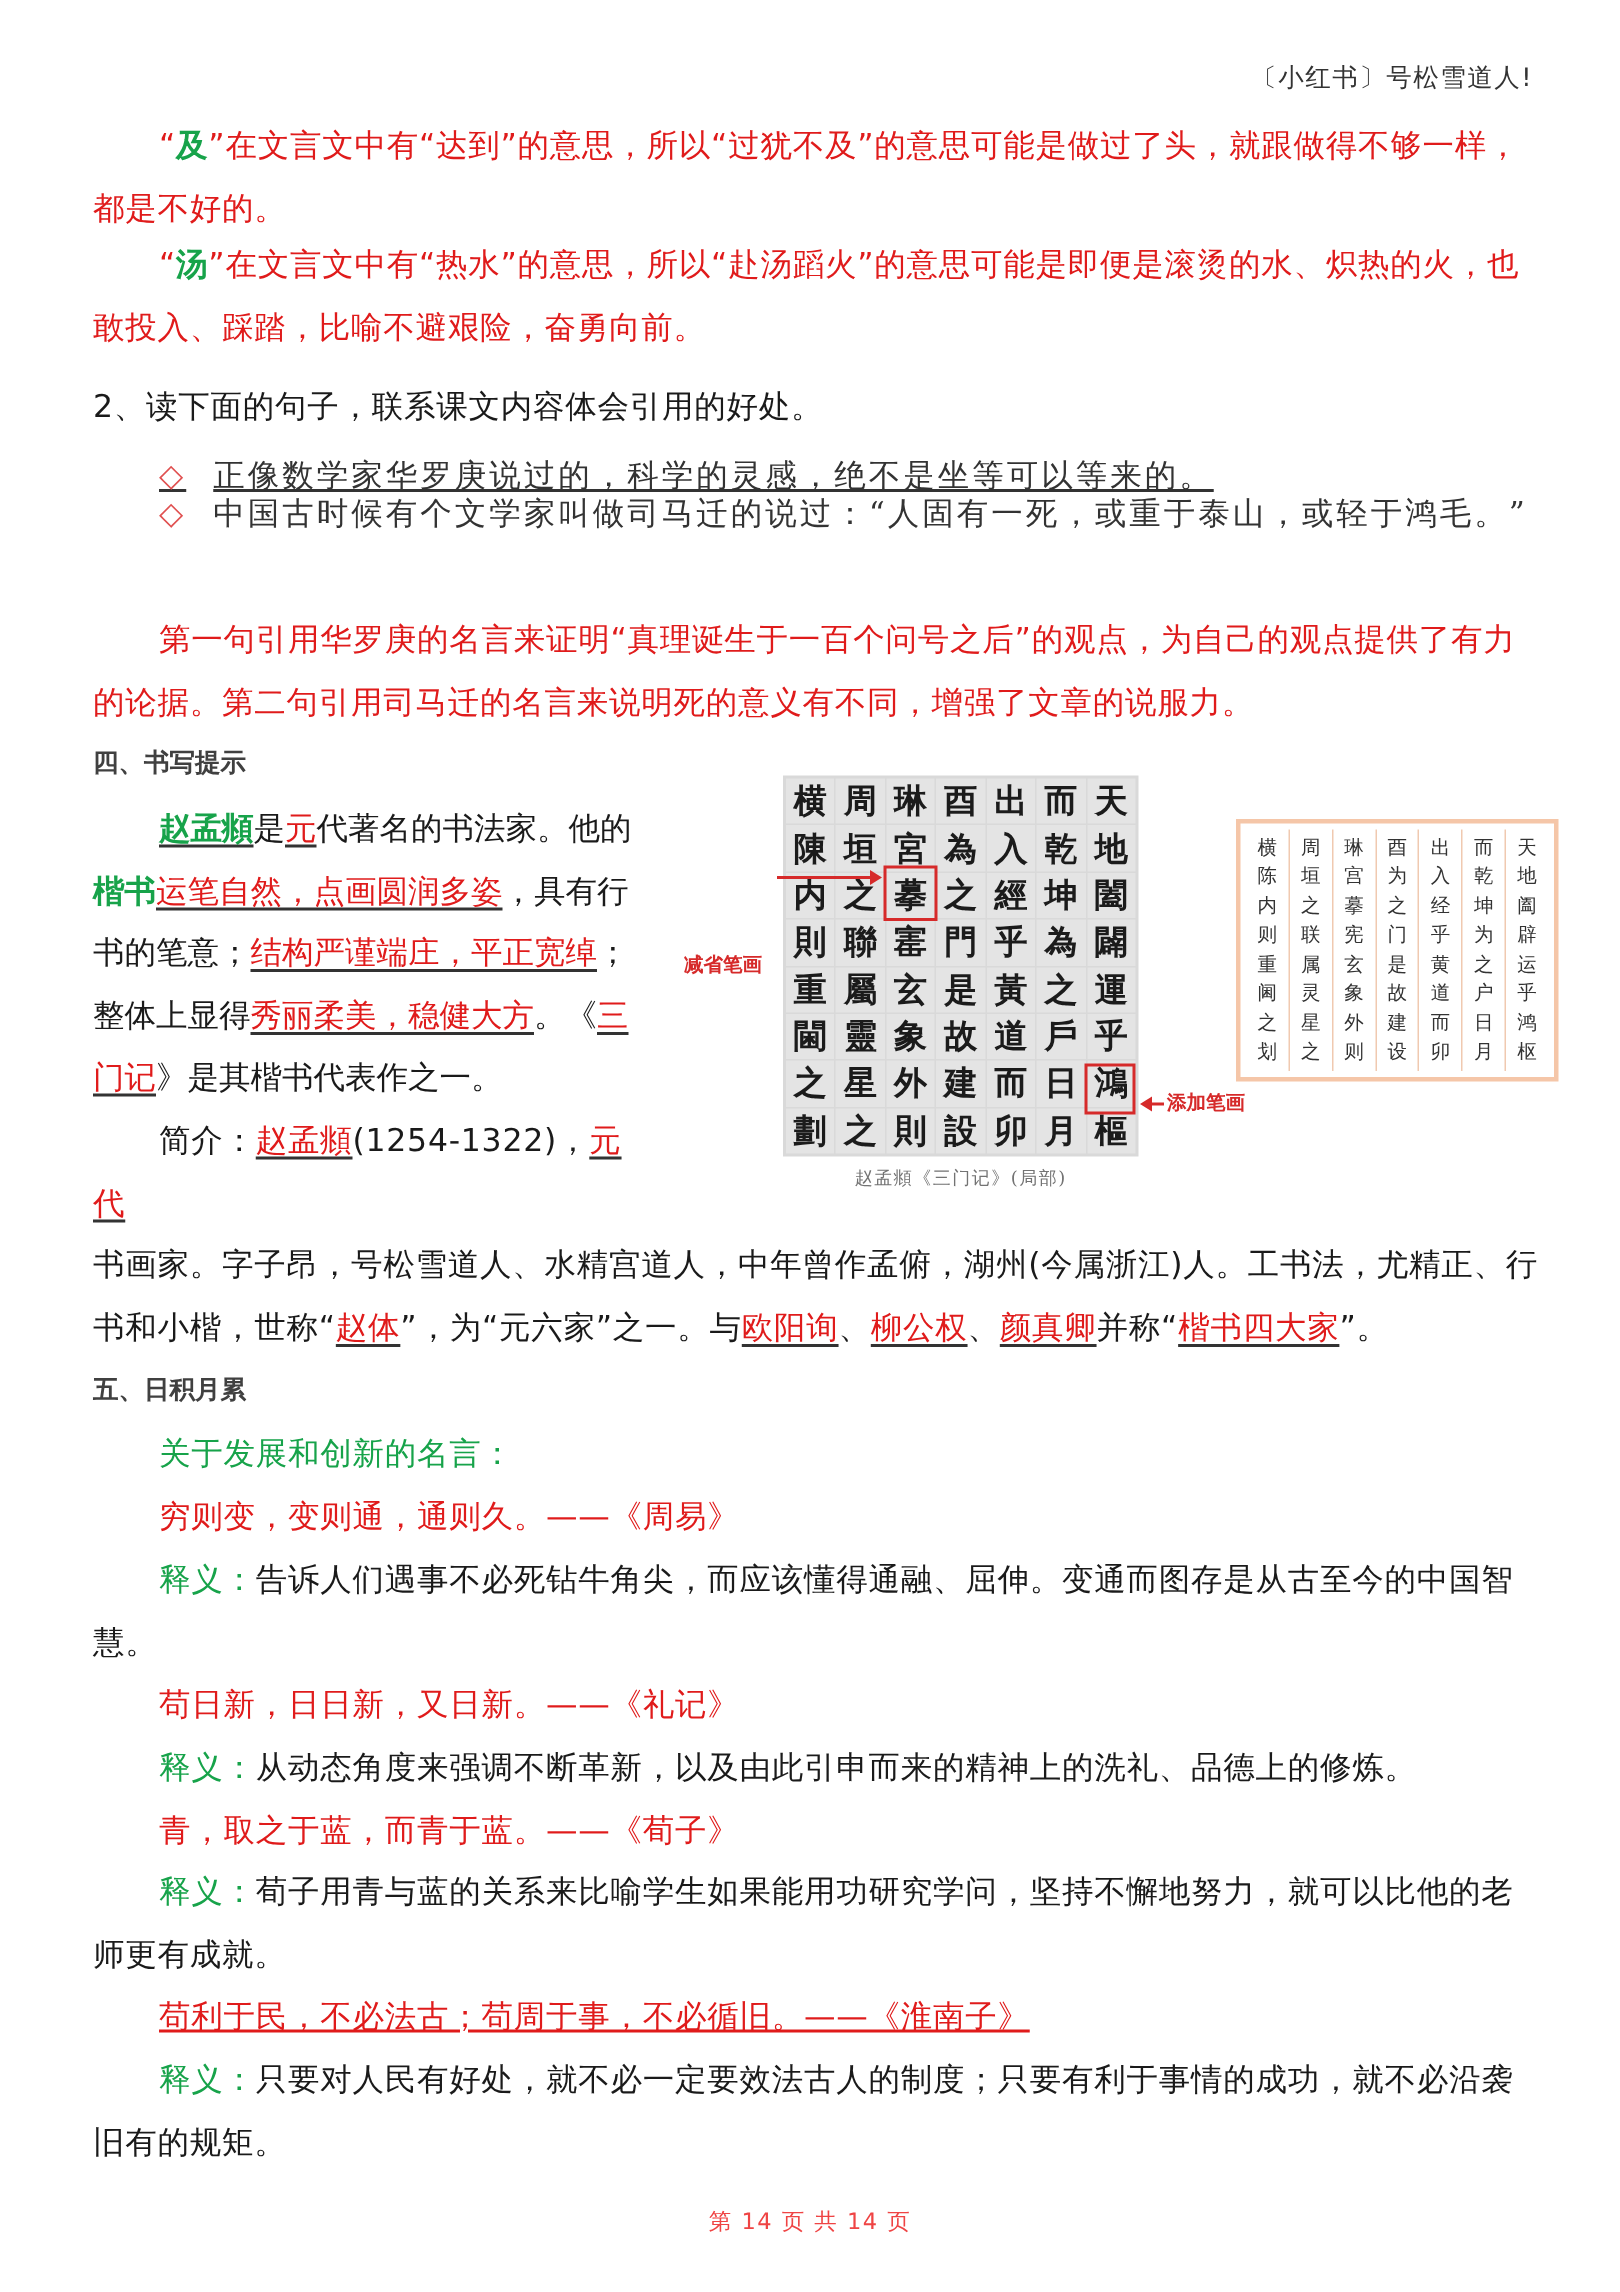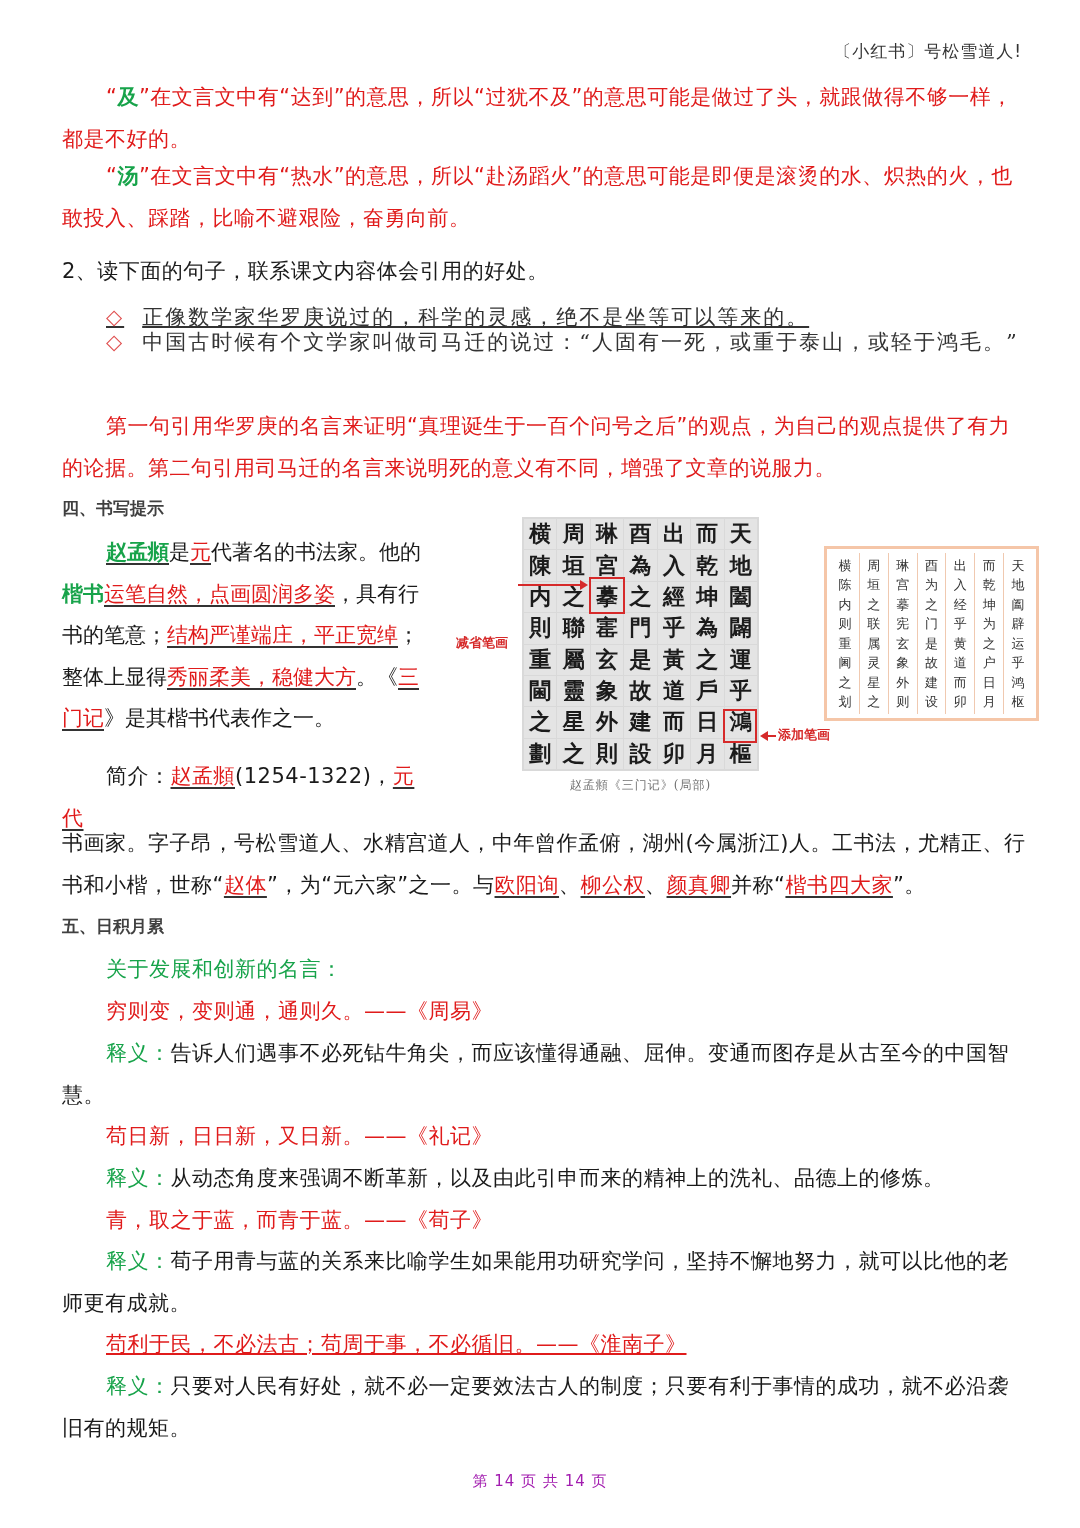"简介：赵孟頫(1254-1322)，元代" div.p { margin-top: 16px -> none }
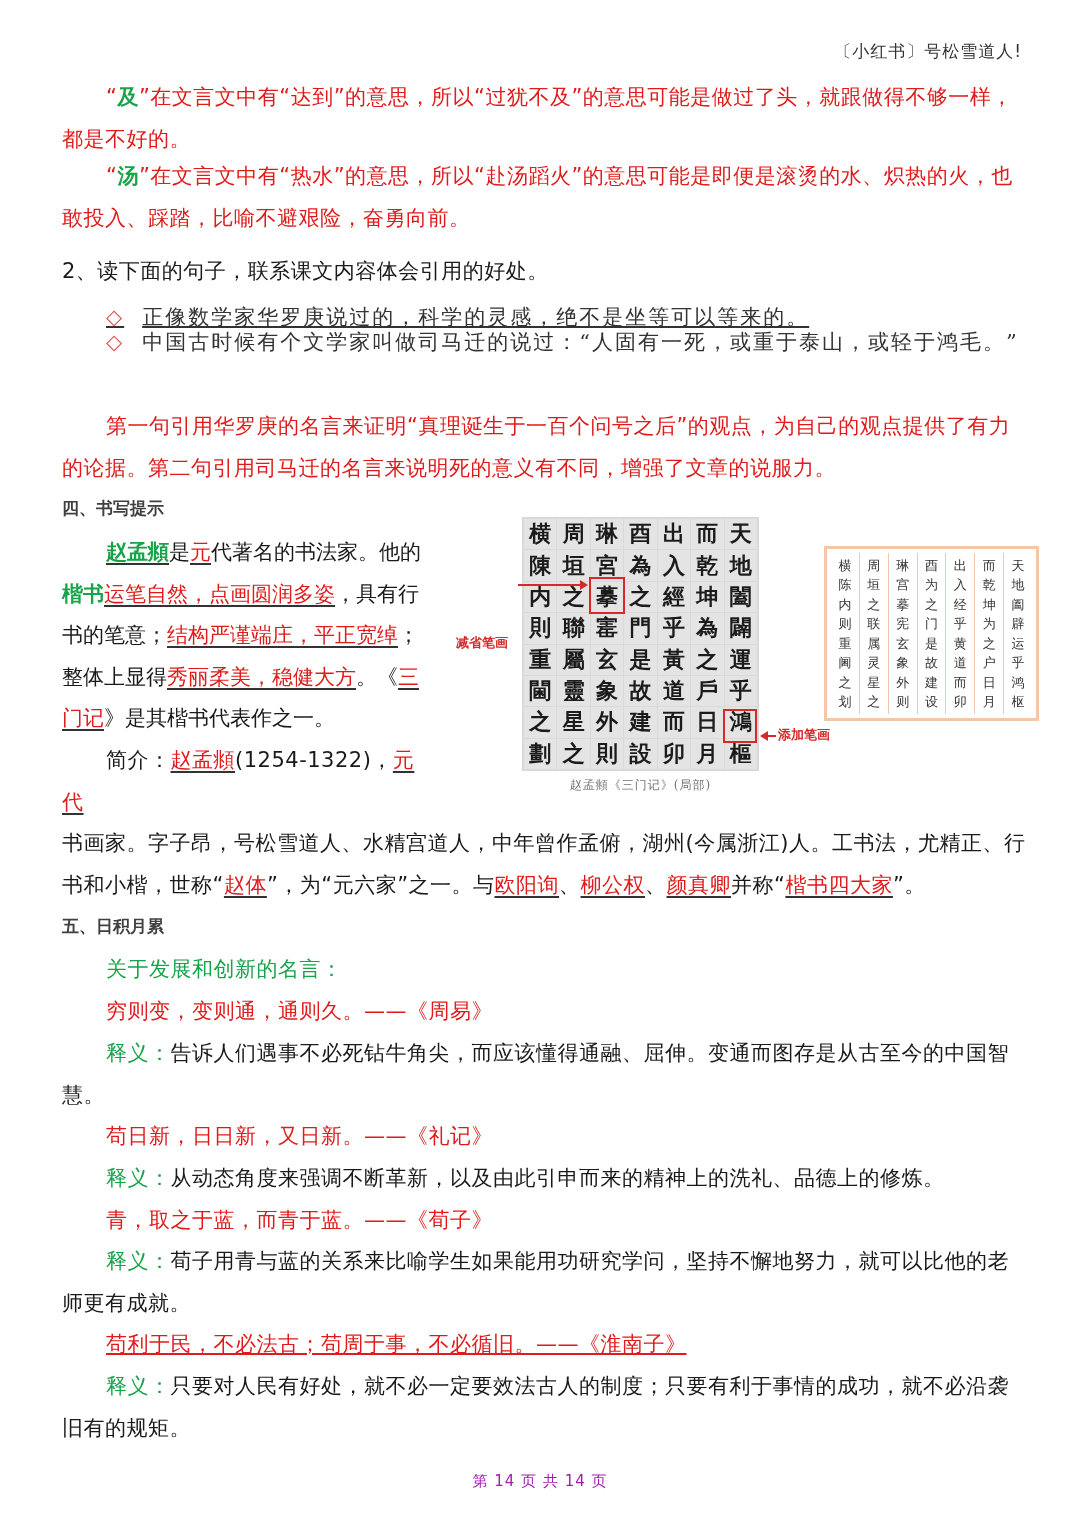"第 14 页 共 14" .footer { color: #a21caf -> #ef4444 }
